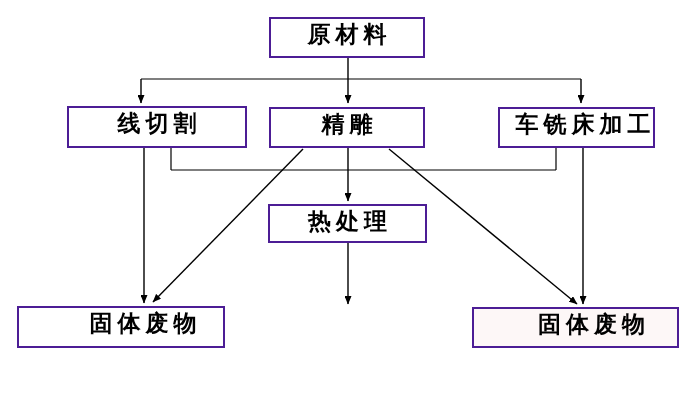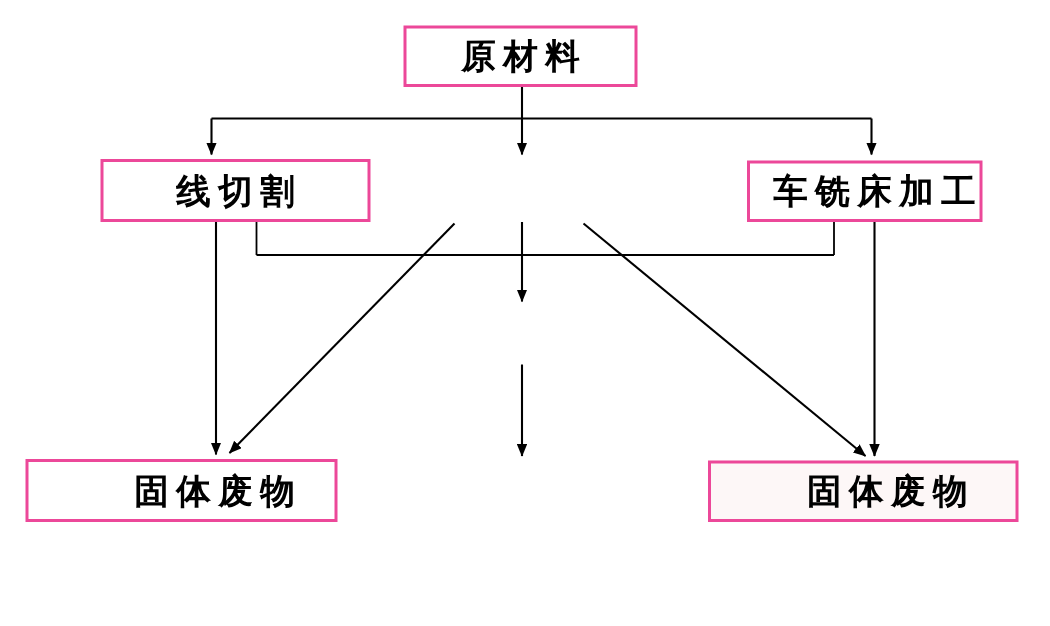"原材料" .node { align-items: center -> flex-start; border: 2px solid #ec4899 -> 2px solid #4c1d95 }
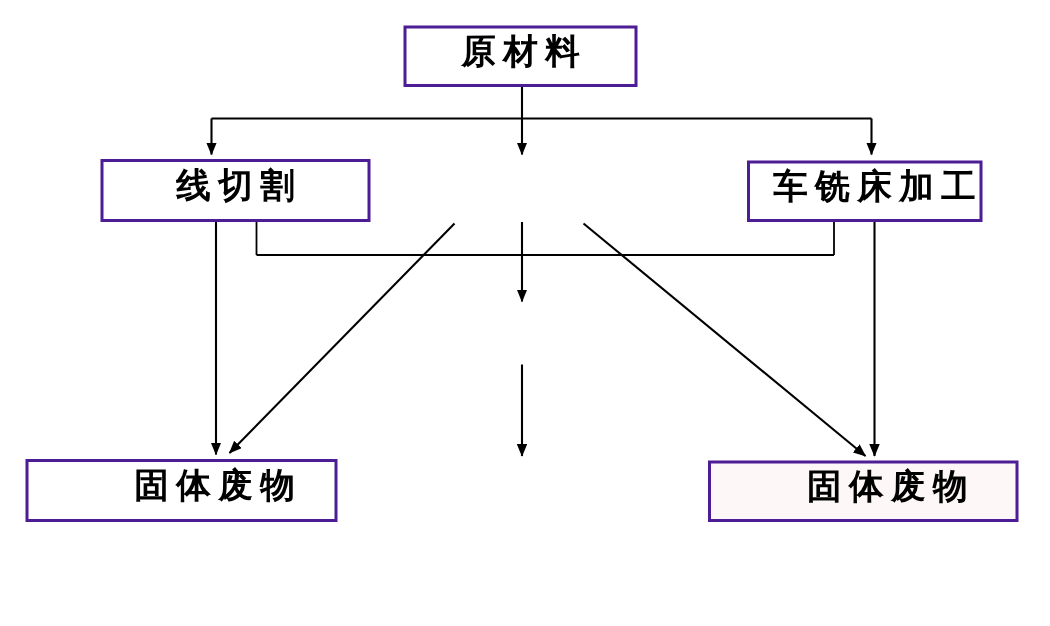"精雕" div.node { html: none -> <div> <span>精雕</span> </div> }
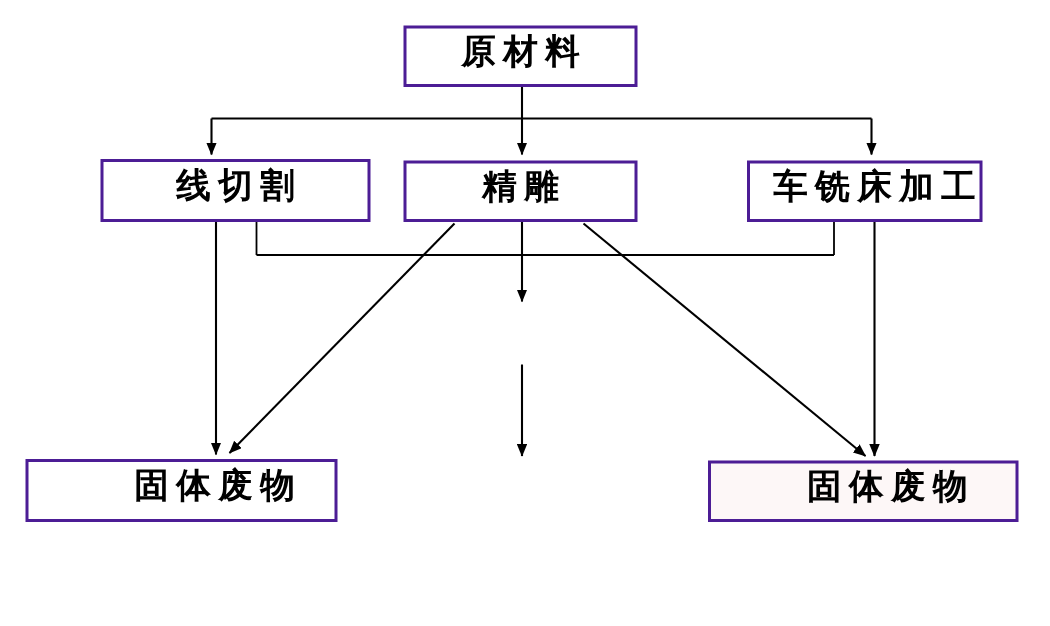"热处理" div.node { html: none -> <div> <span>热处理</span> </div> }
